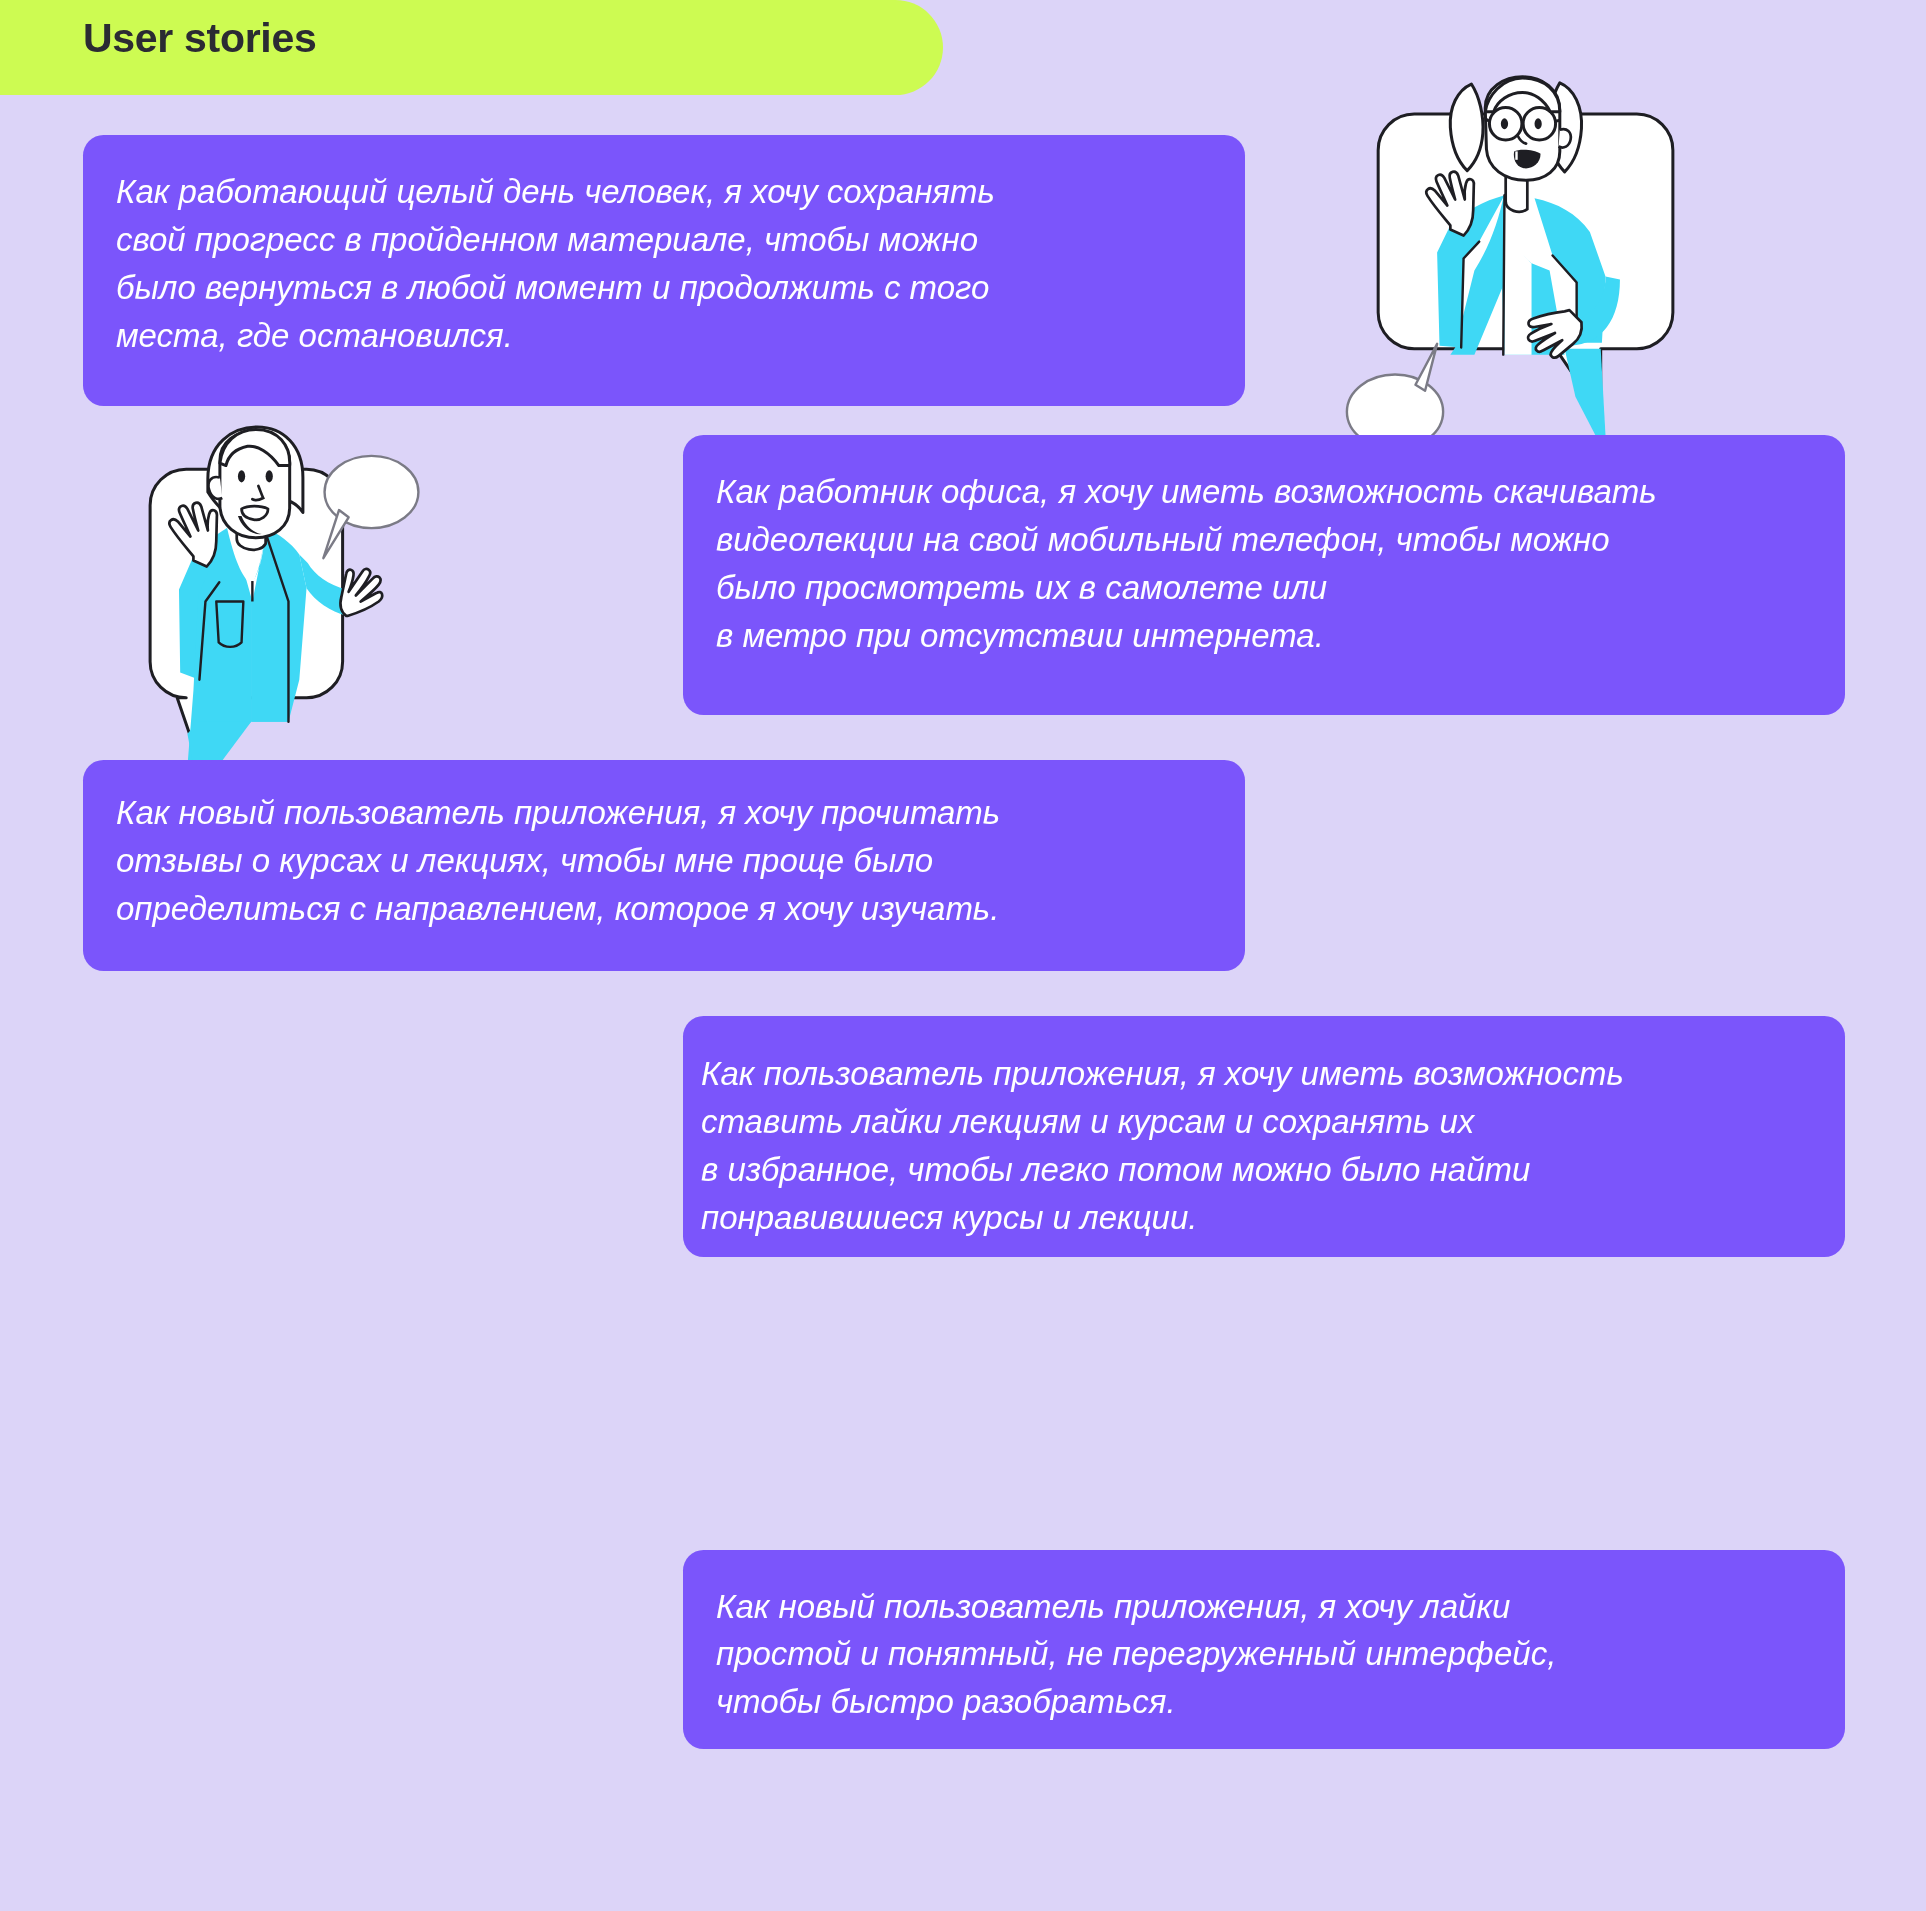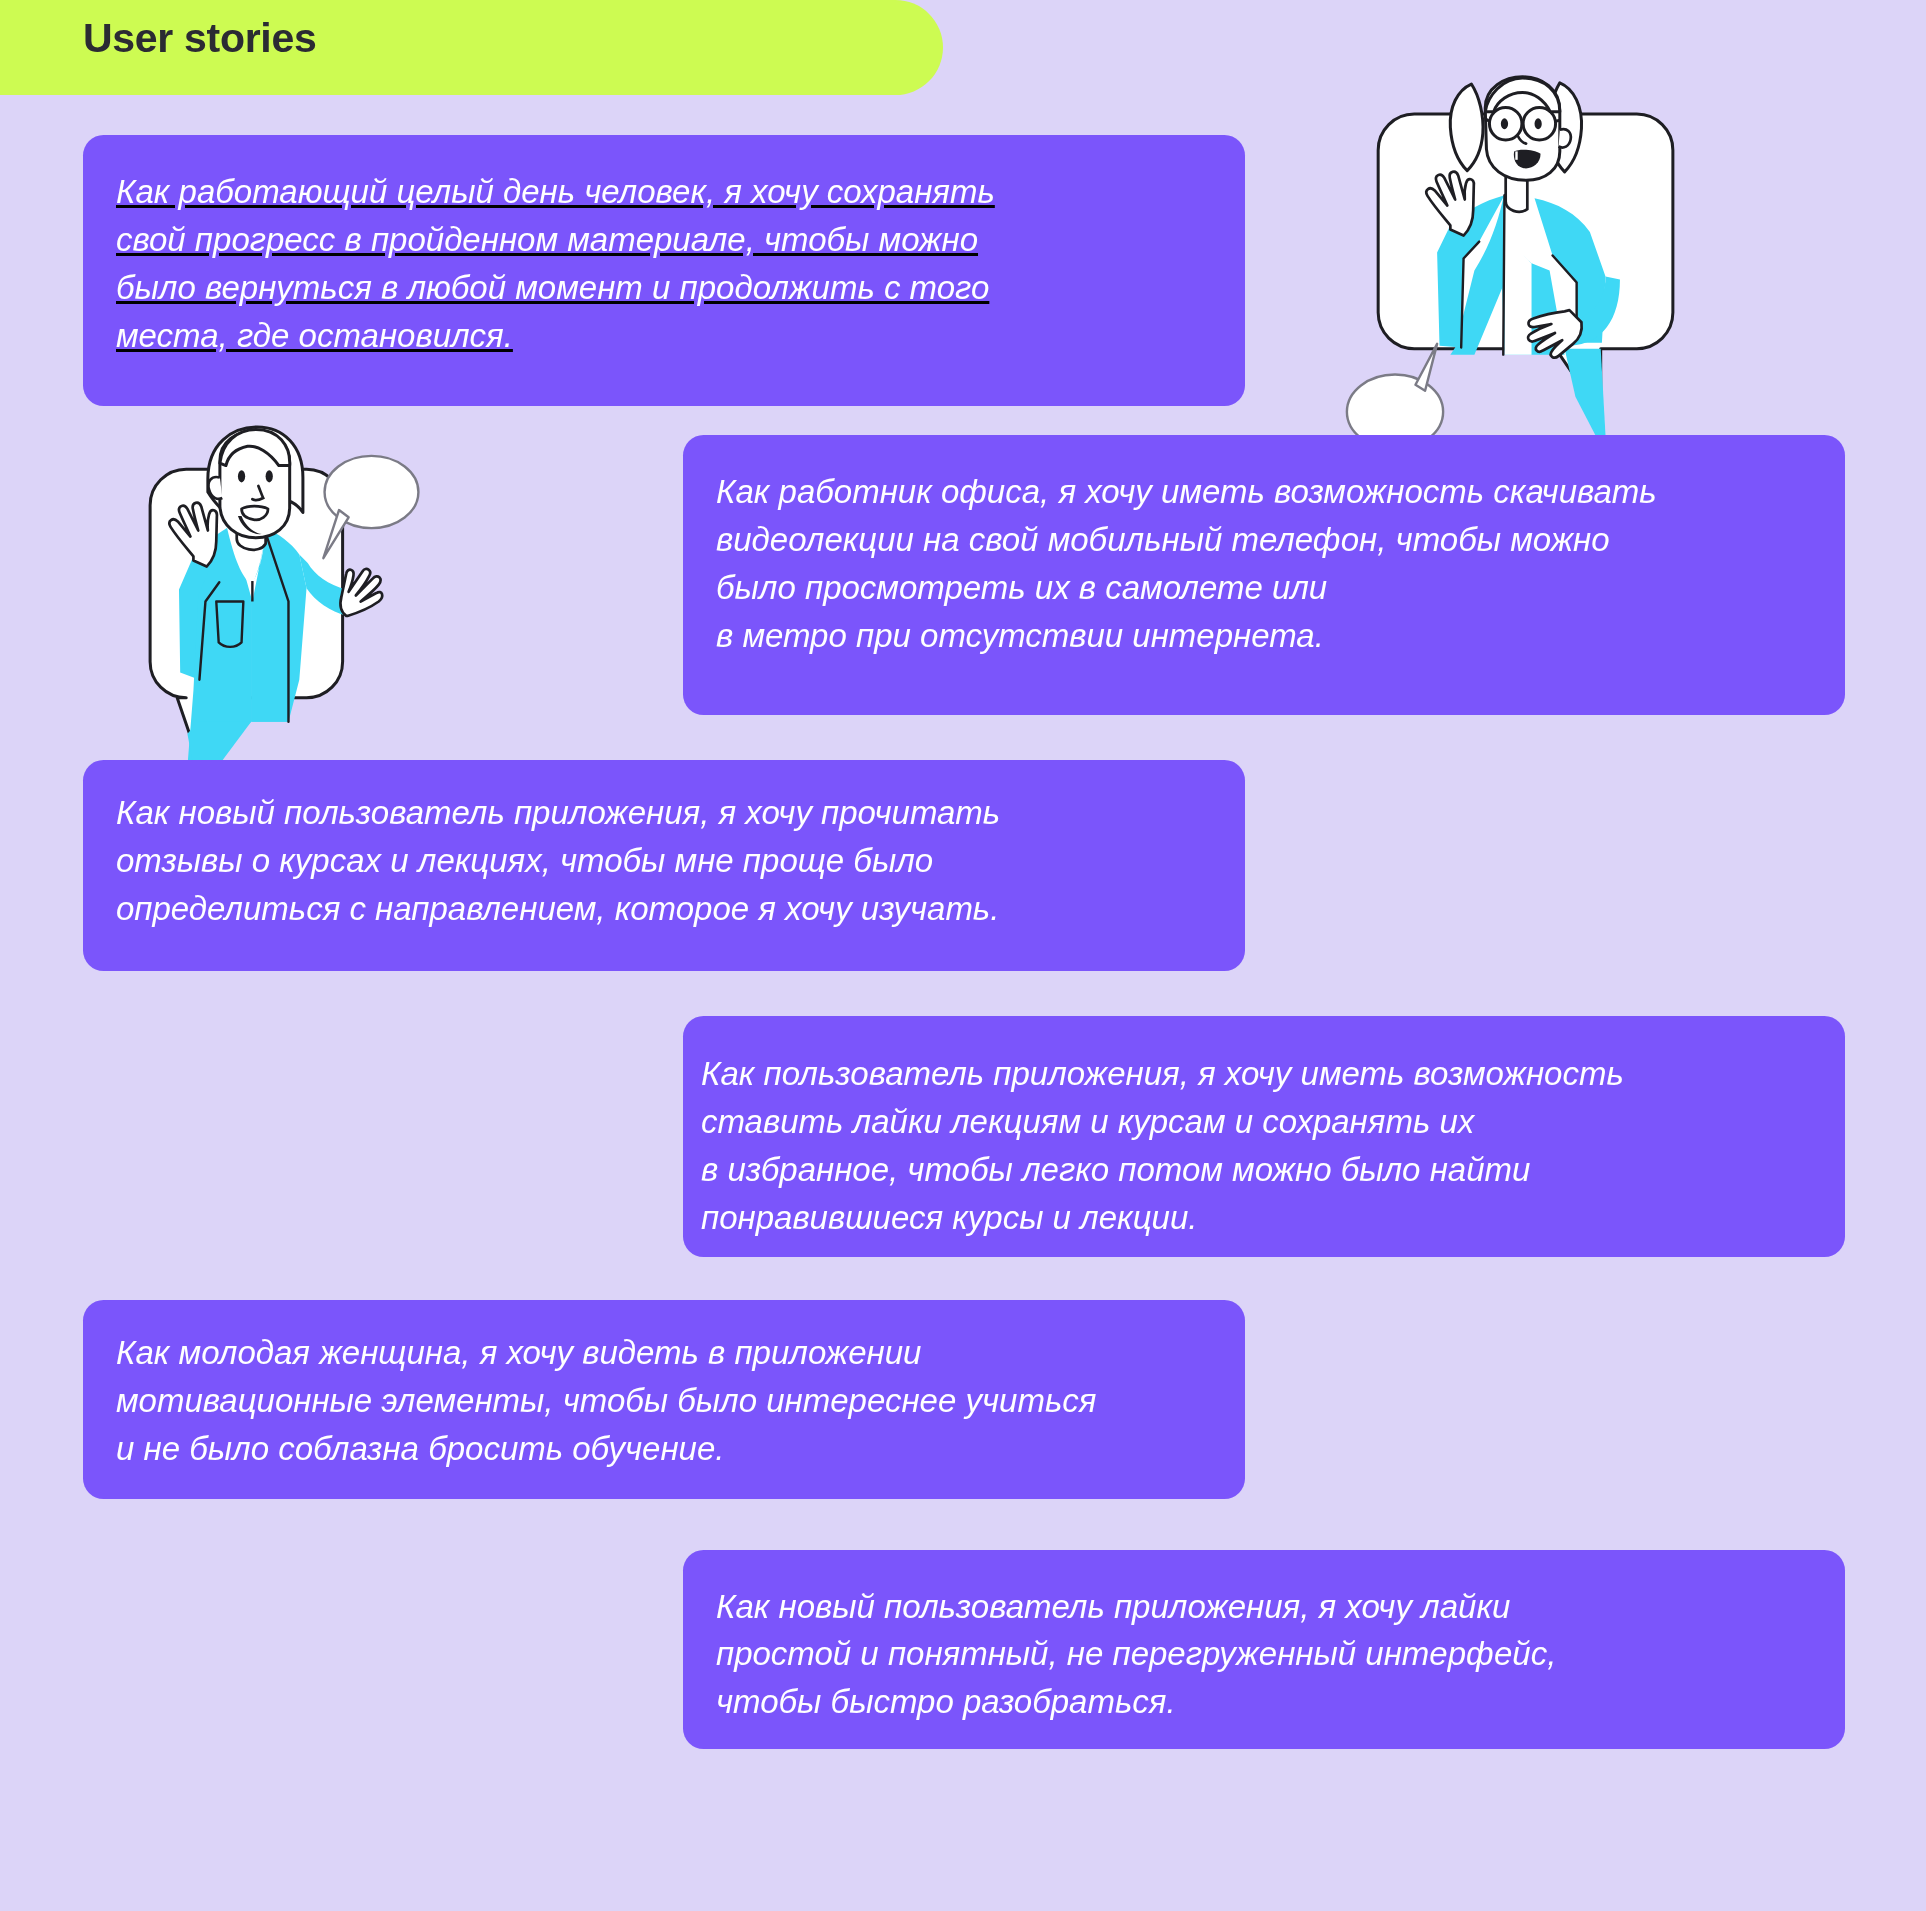"Как работающий целый день человек," .b1 { text-decoration: underline -> none }
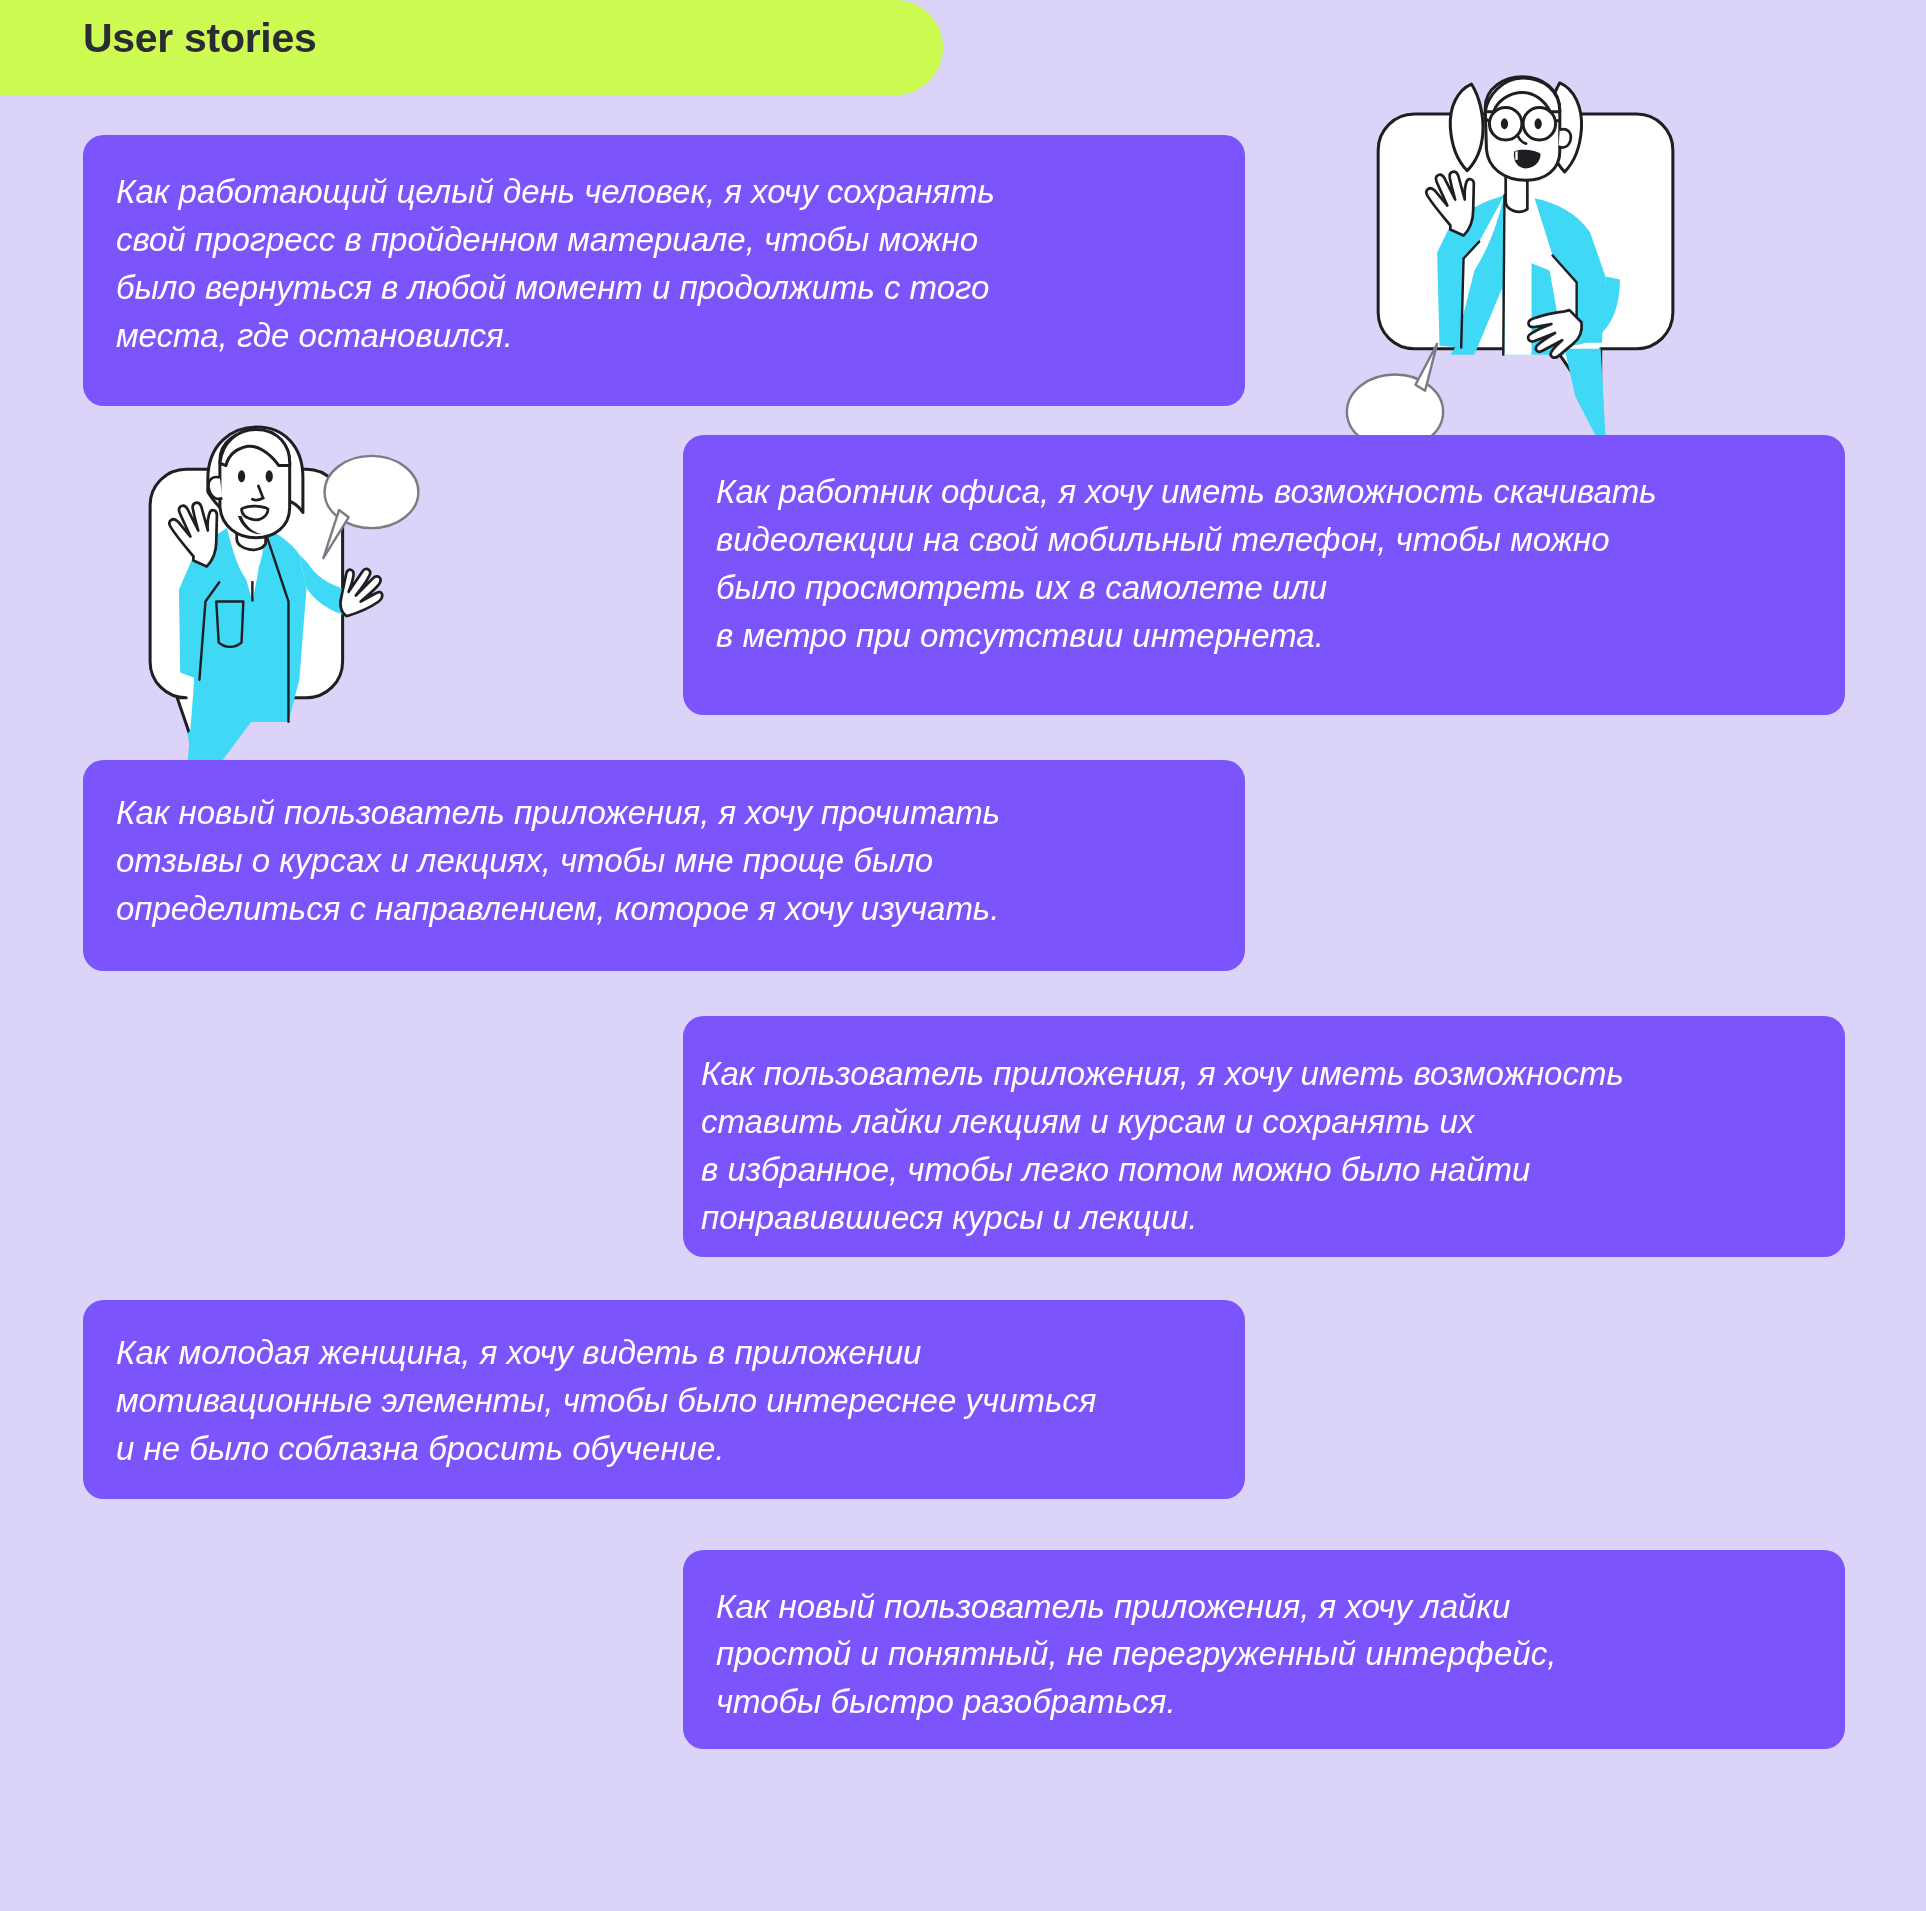"Как молодая женщина, я хочу" div.bubble { html: <div> <p>Как молодая женщина, я хочу видеть в приложении мотивационные элементы, чтобы было интереснее учиться и не было соблазна бросить обучение.</p> </div> -> none }
